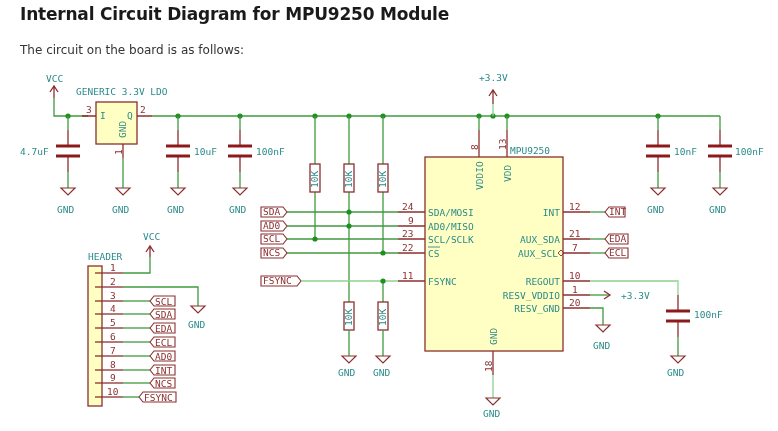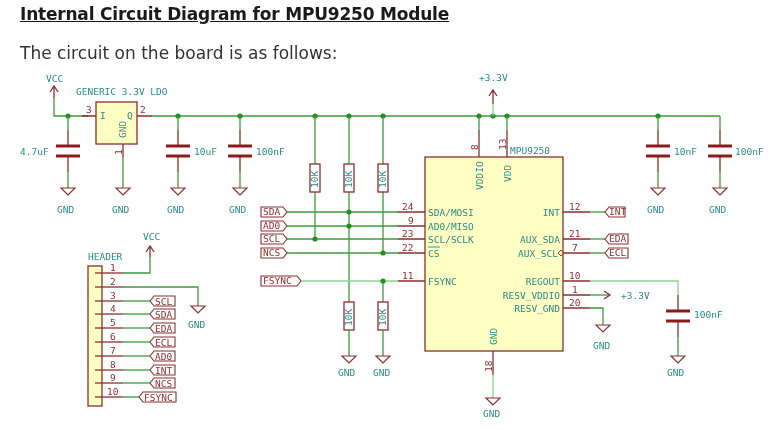"Internal Circuit Diagram for MPU9250" .title { text-decoration: underline -> none }
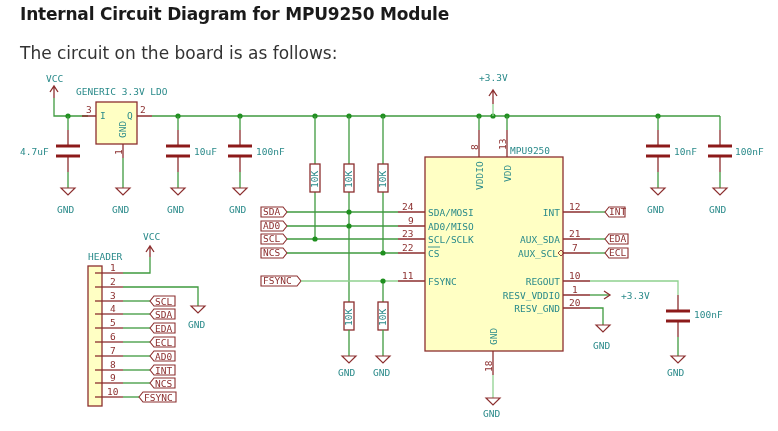"The circuit on the board" .intro { font-size: 17px -> 12px }
